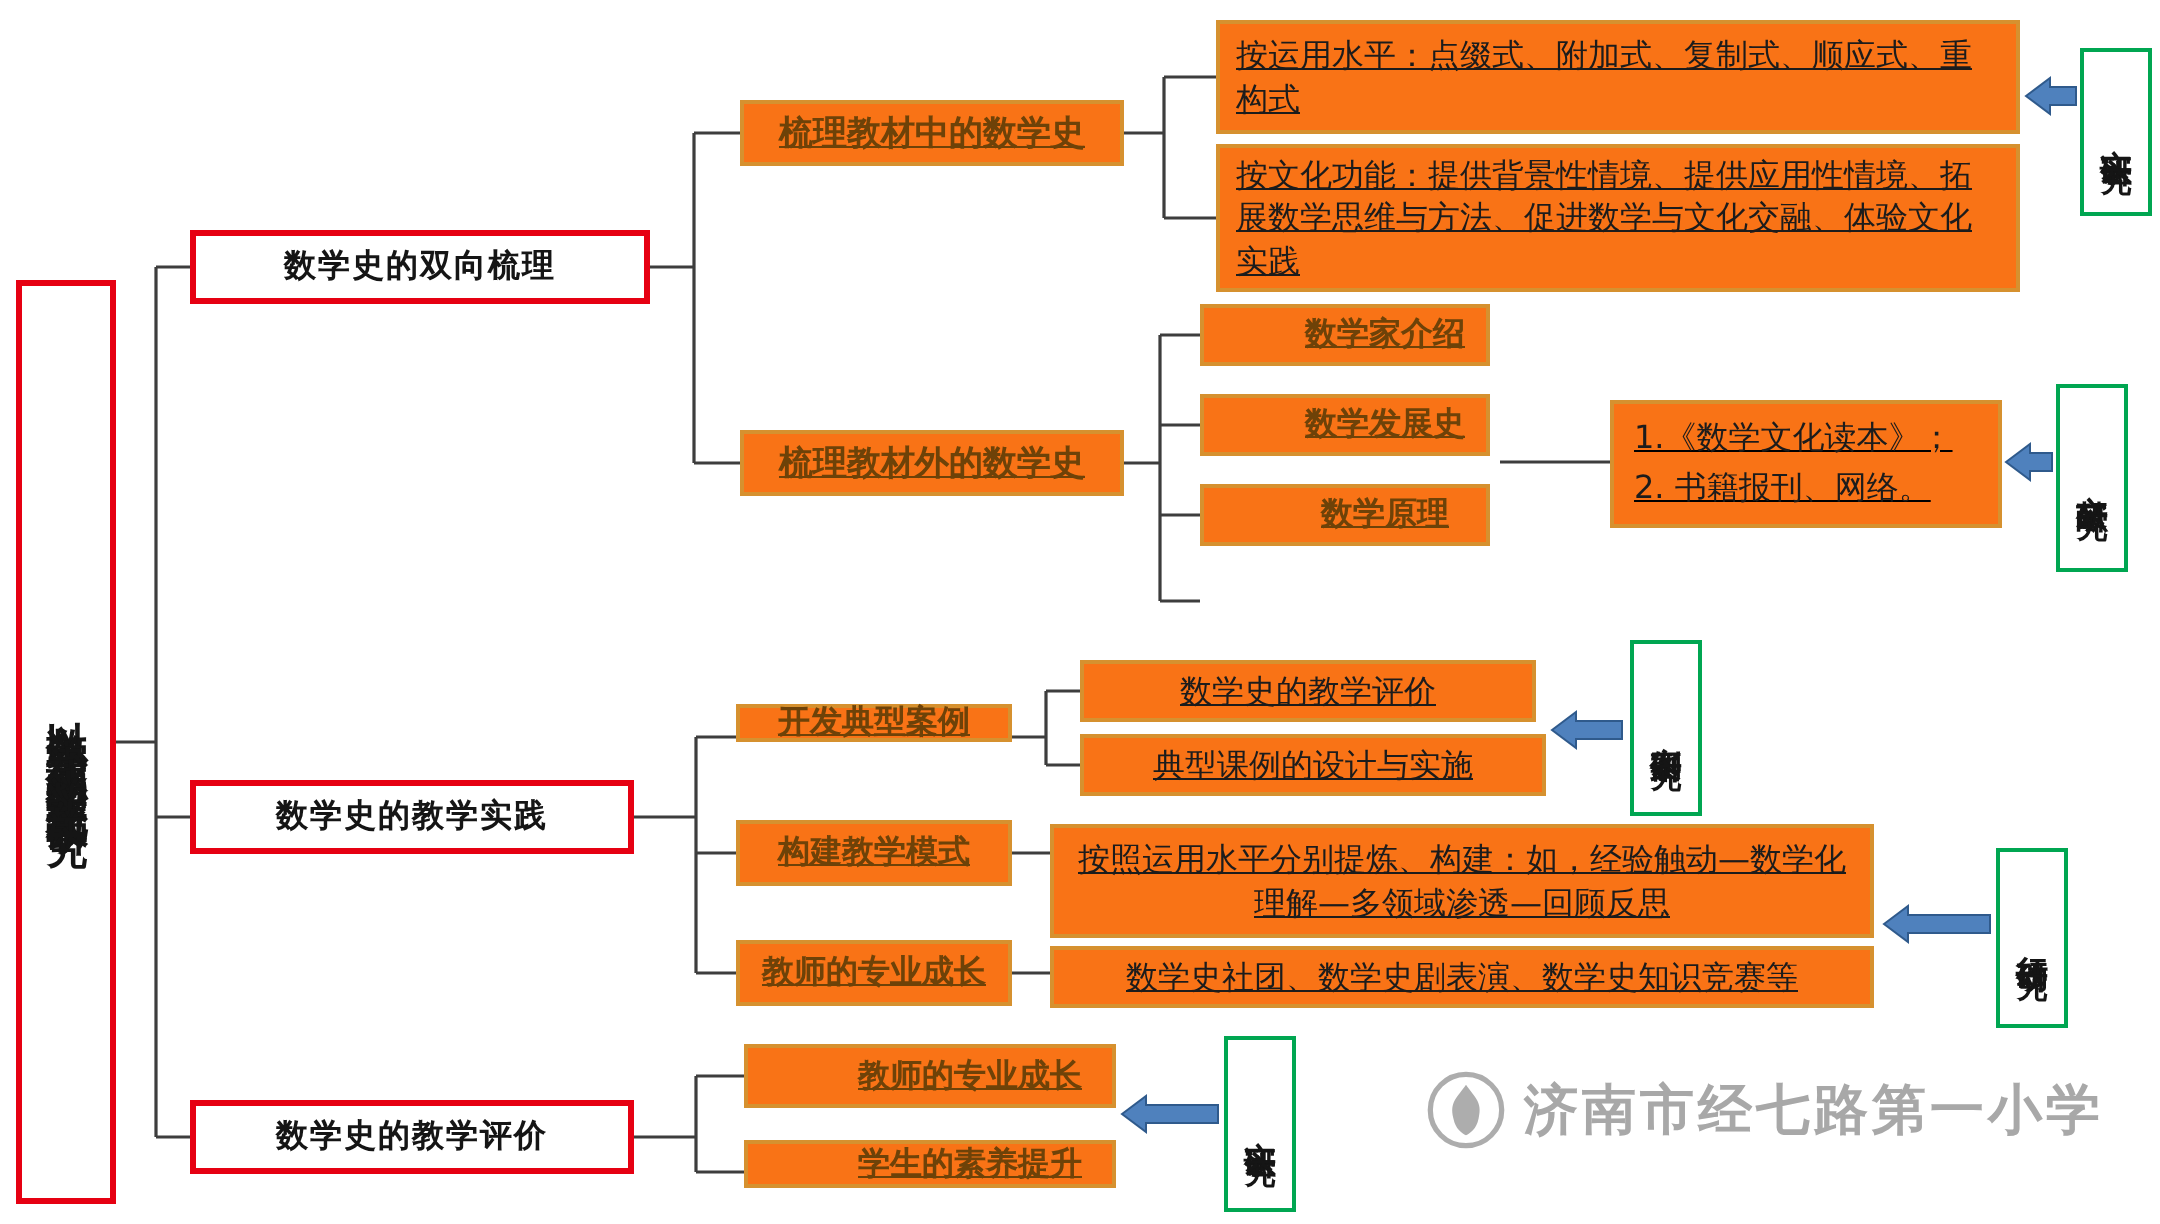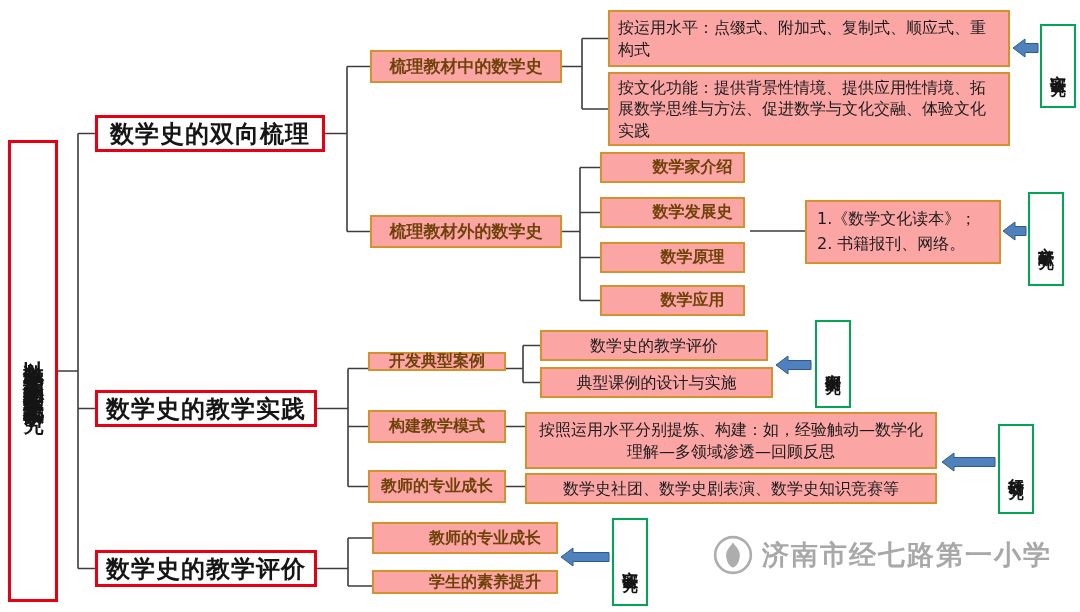"按运用水平：点缀式、附加式、复制式、顺应式、重构式" .orange { background: #fca5a5 -> #f97316; text-decoration: none -> underline }
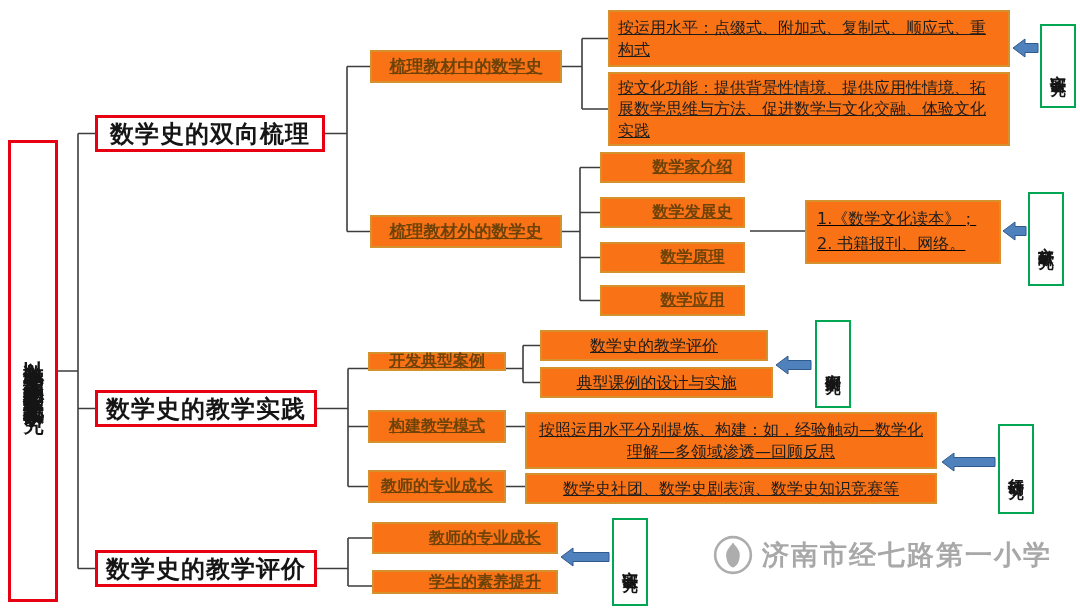"数学史的双向梳理" .red { font-size: 24px -> 16px }
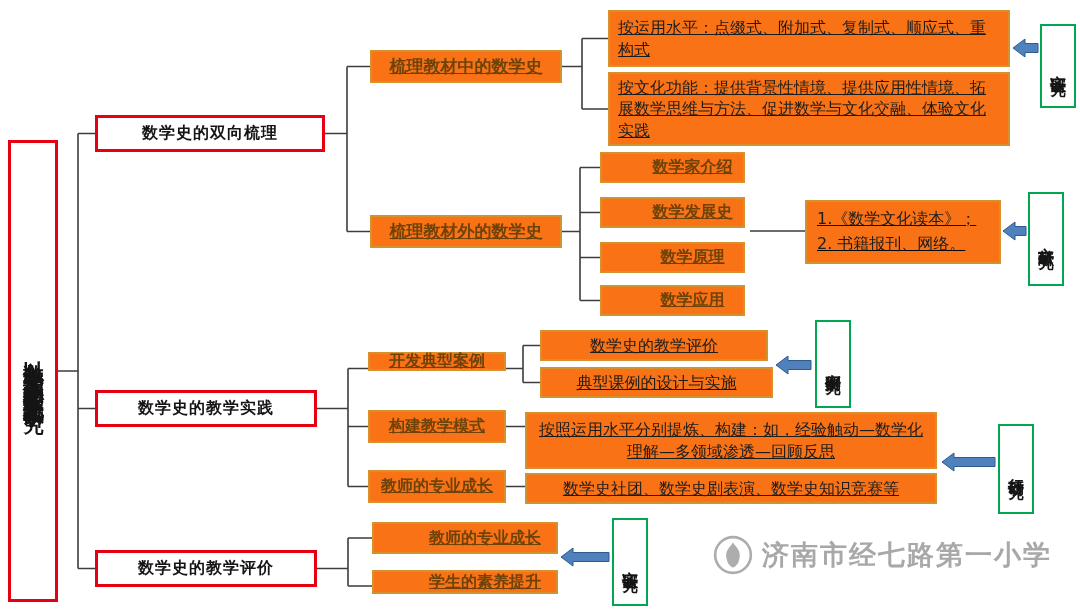"数学应用" div.box { html: <div>数学应用</div> -> none }
